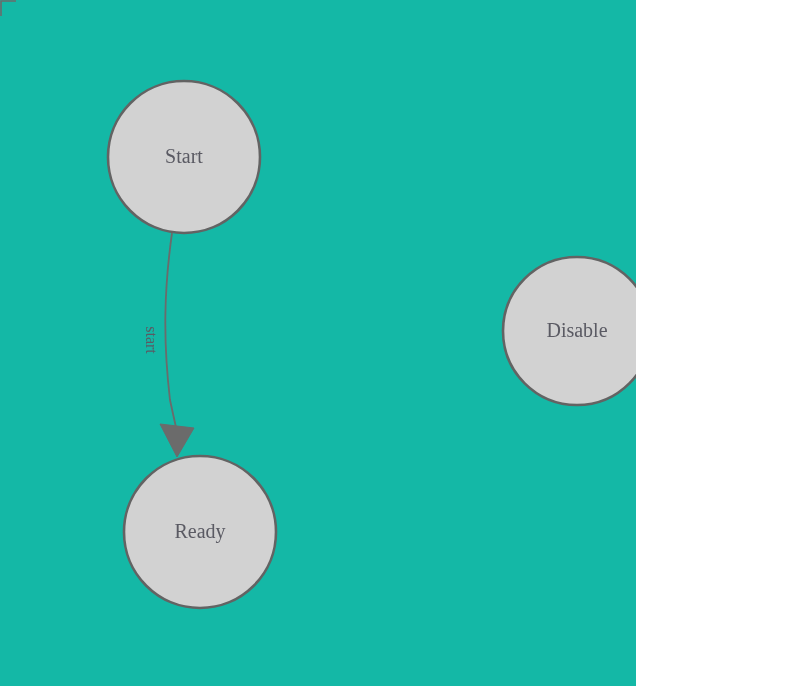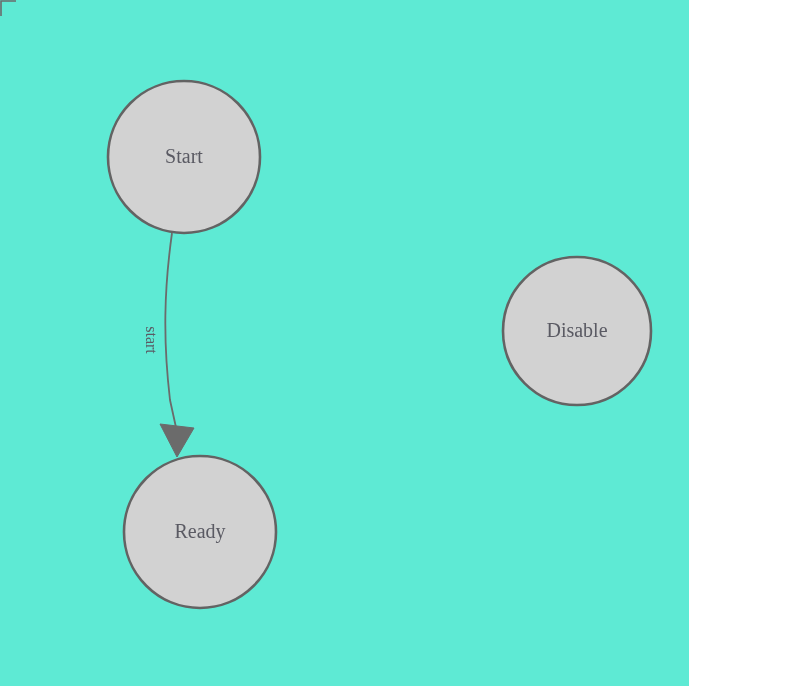"Start" #canvas { background: #5eead4 -> #14b8a6; width: 689px -> 636px }
